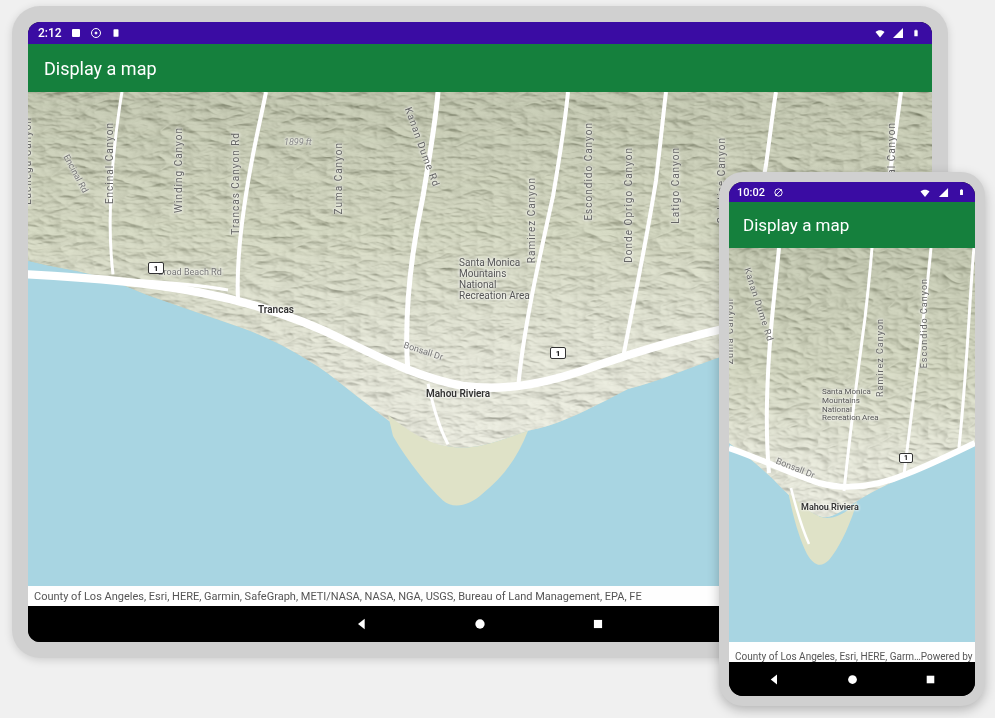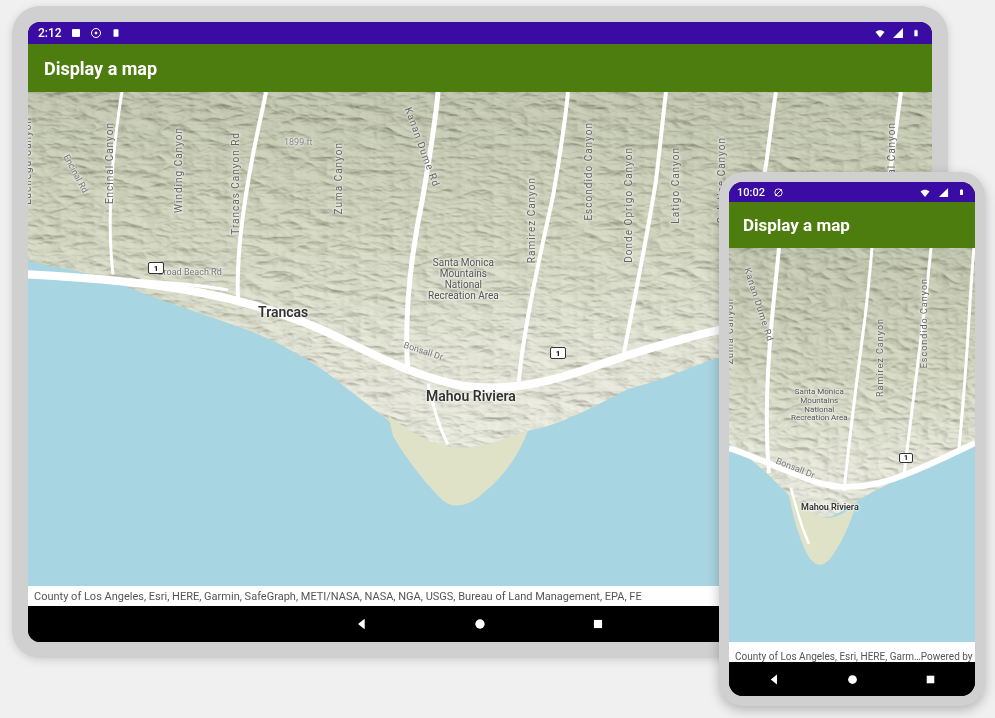"Display a map" .app-bar { background: #4d7c0f -> #15803d; font-weight: 700 -> 400 }
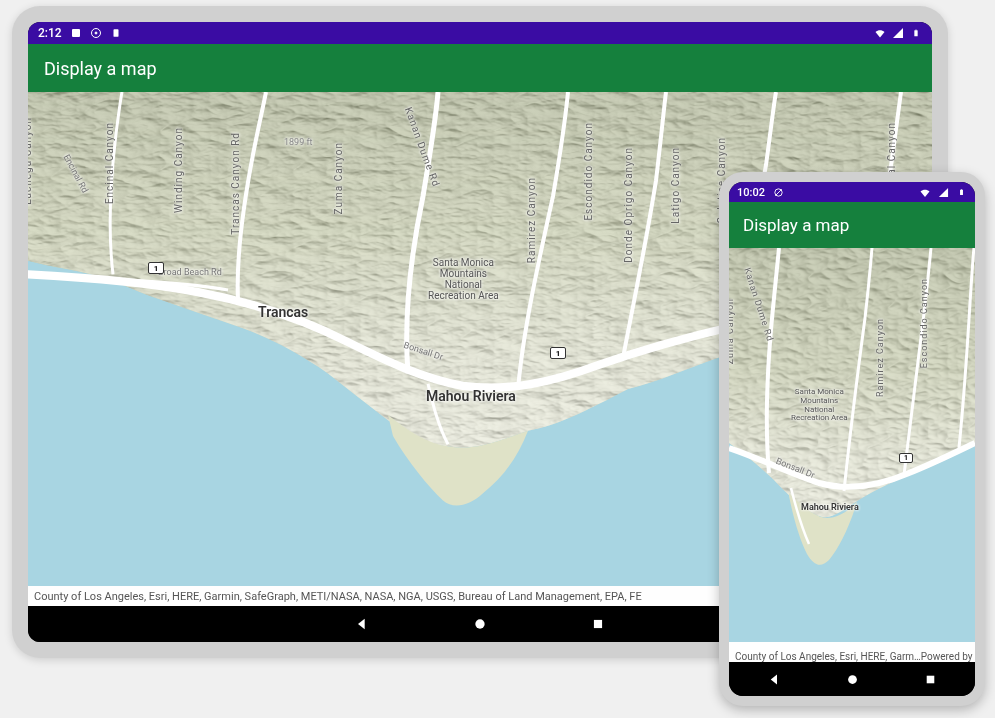"1899 ft" .elevation { font-style: none -> italic }
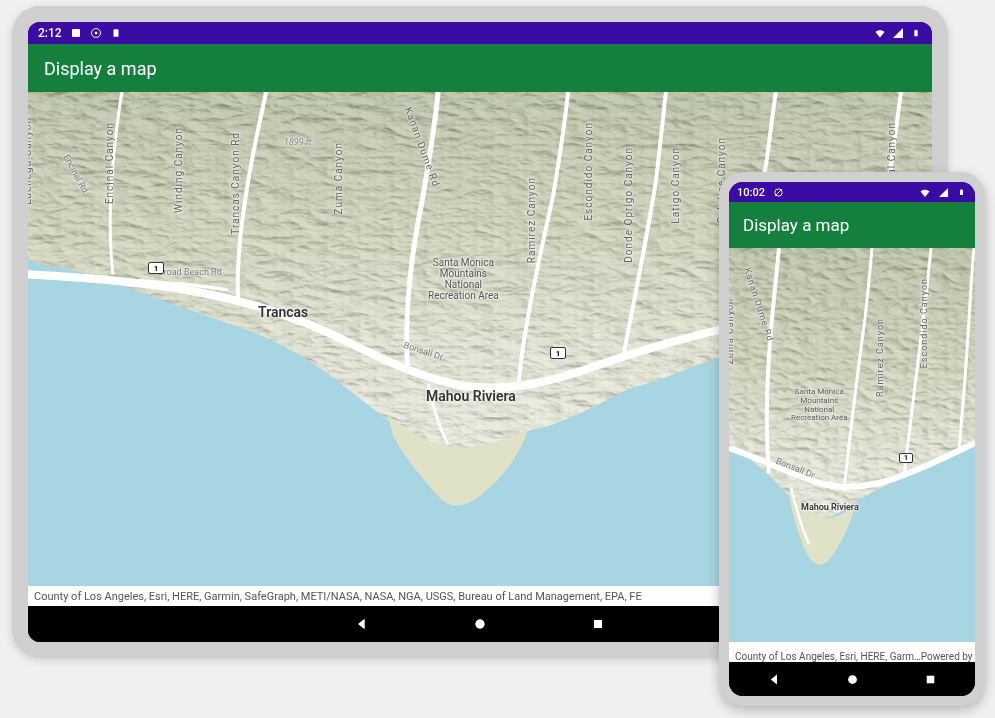"Santa Monica" .park-label { margin-left: none -> 31px; text-align: center -> left }
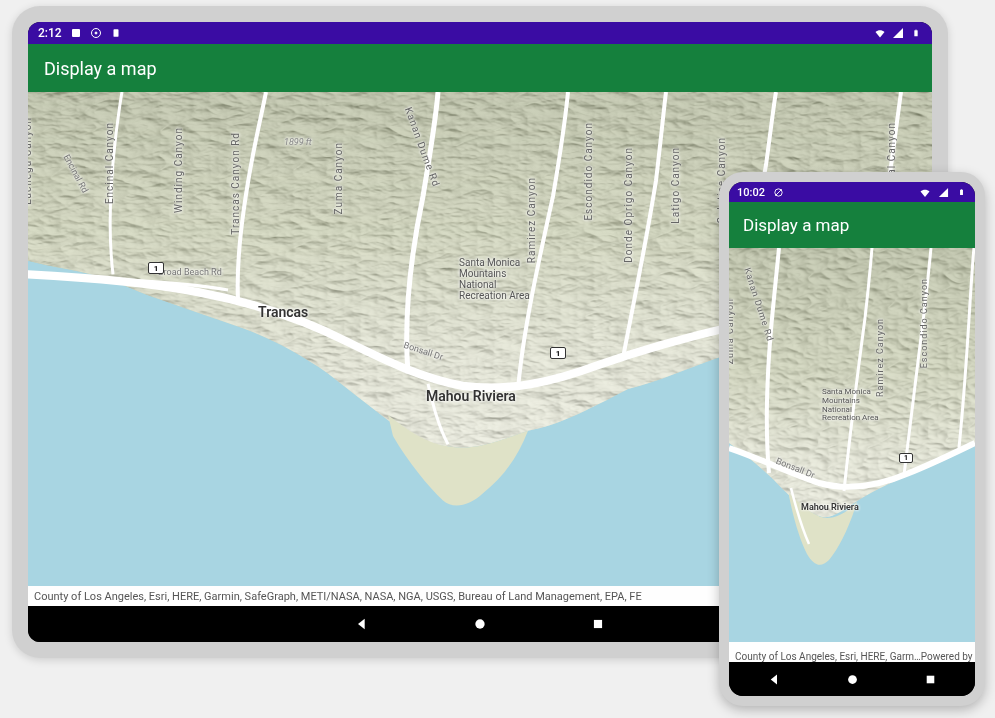"Trancas" .map-label { font-size: 14px -> 10px }
